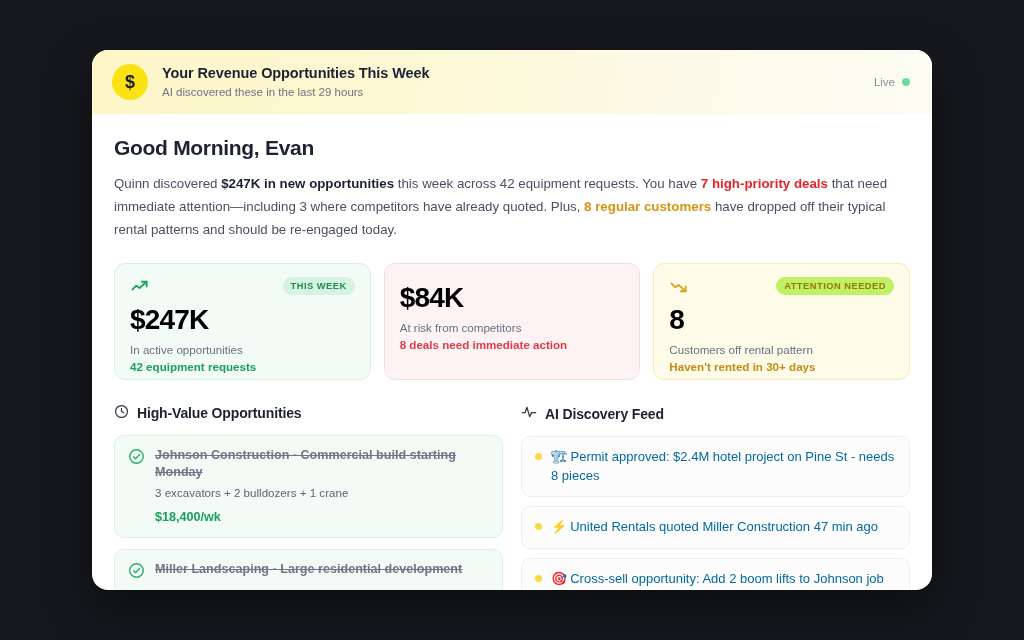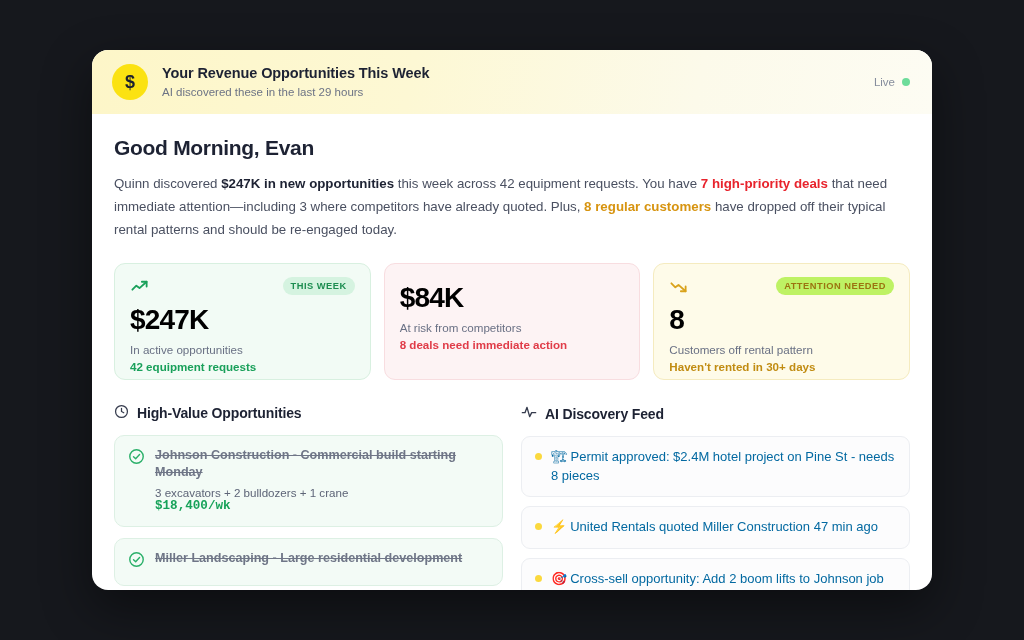"$18,400/wk" .opp-price { font-family: Liberation Mono, monospace -> none; margin-top: 0 -> 11px }
